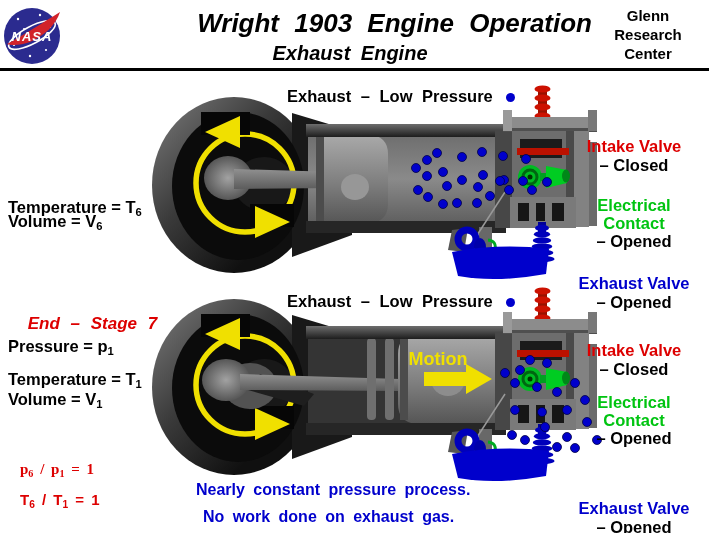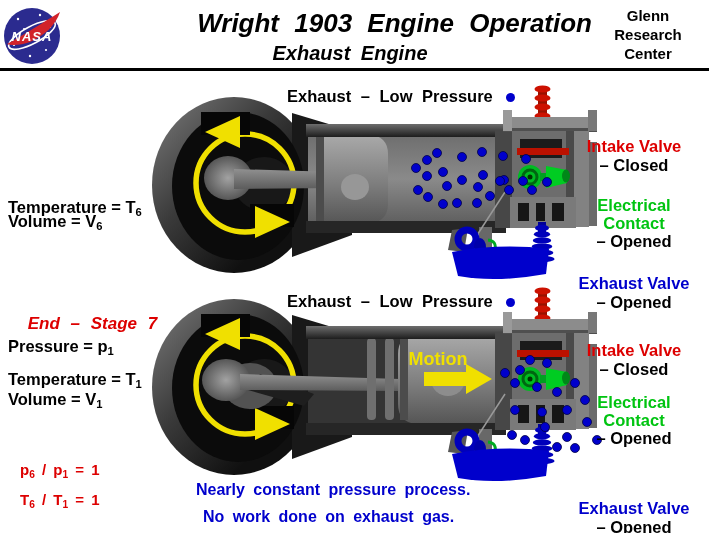"p6 / p1 = 1" div.abs { font-family: none -> Liberation Serif, serif }
